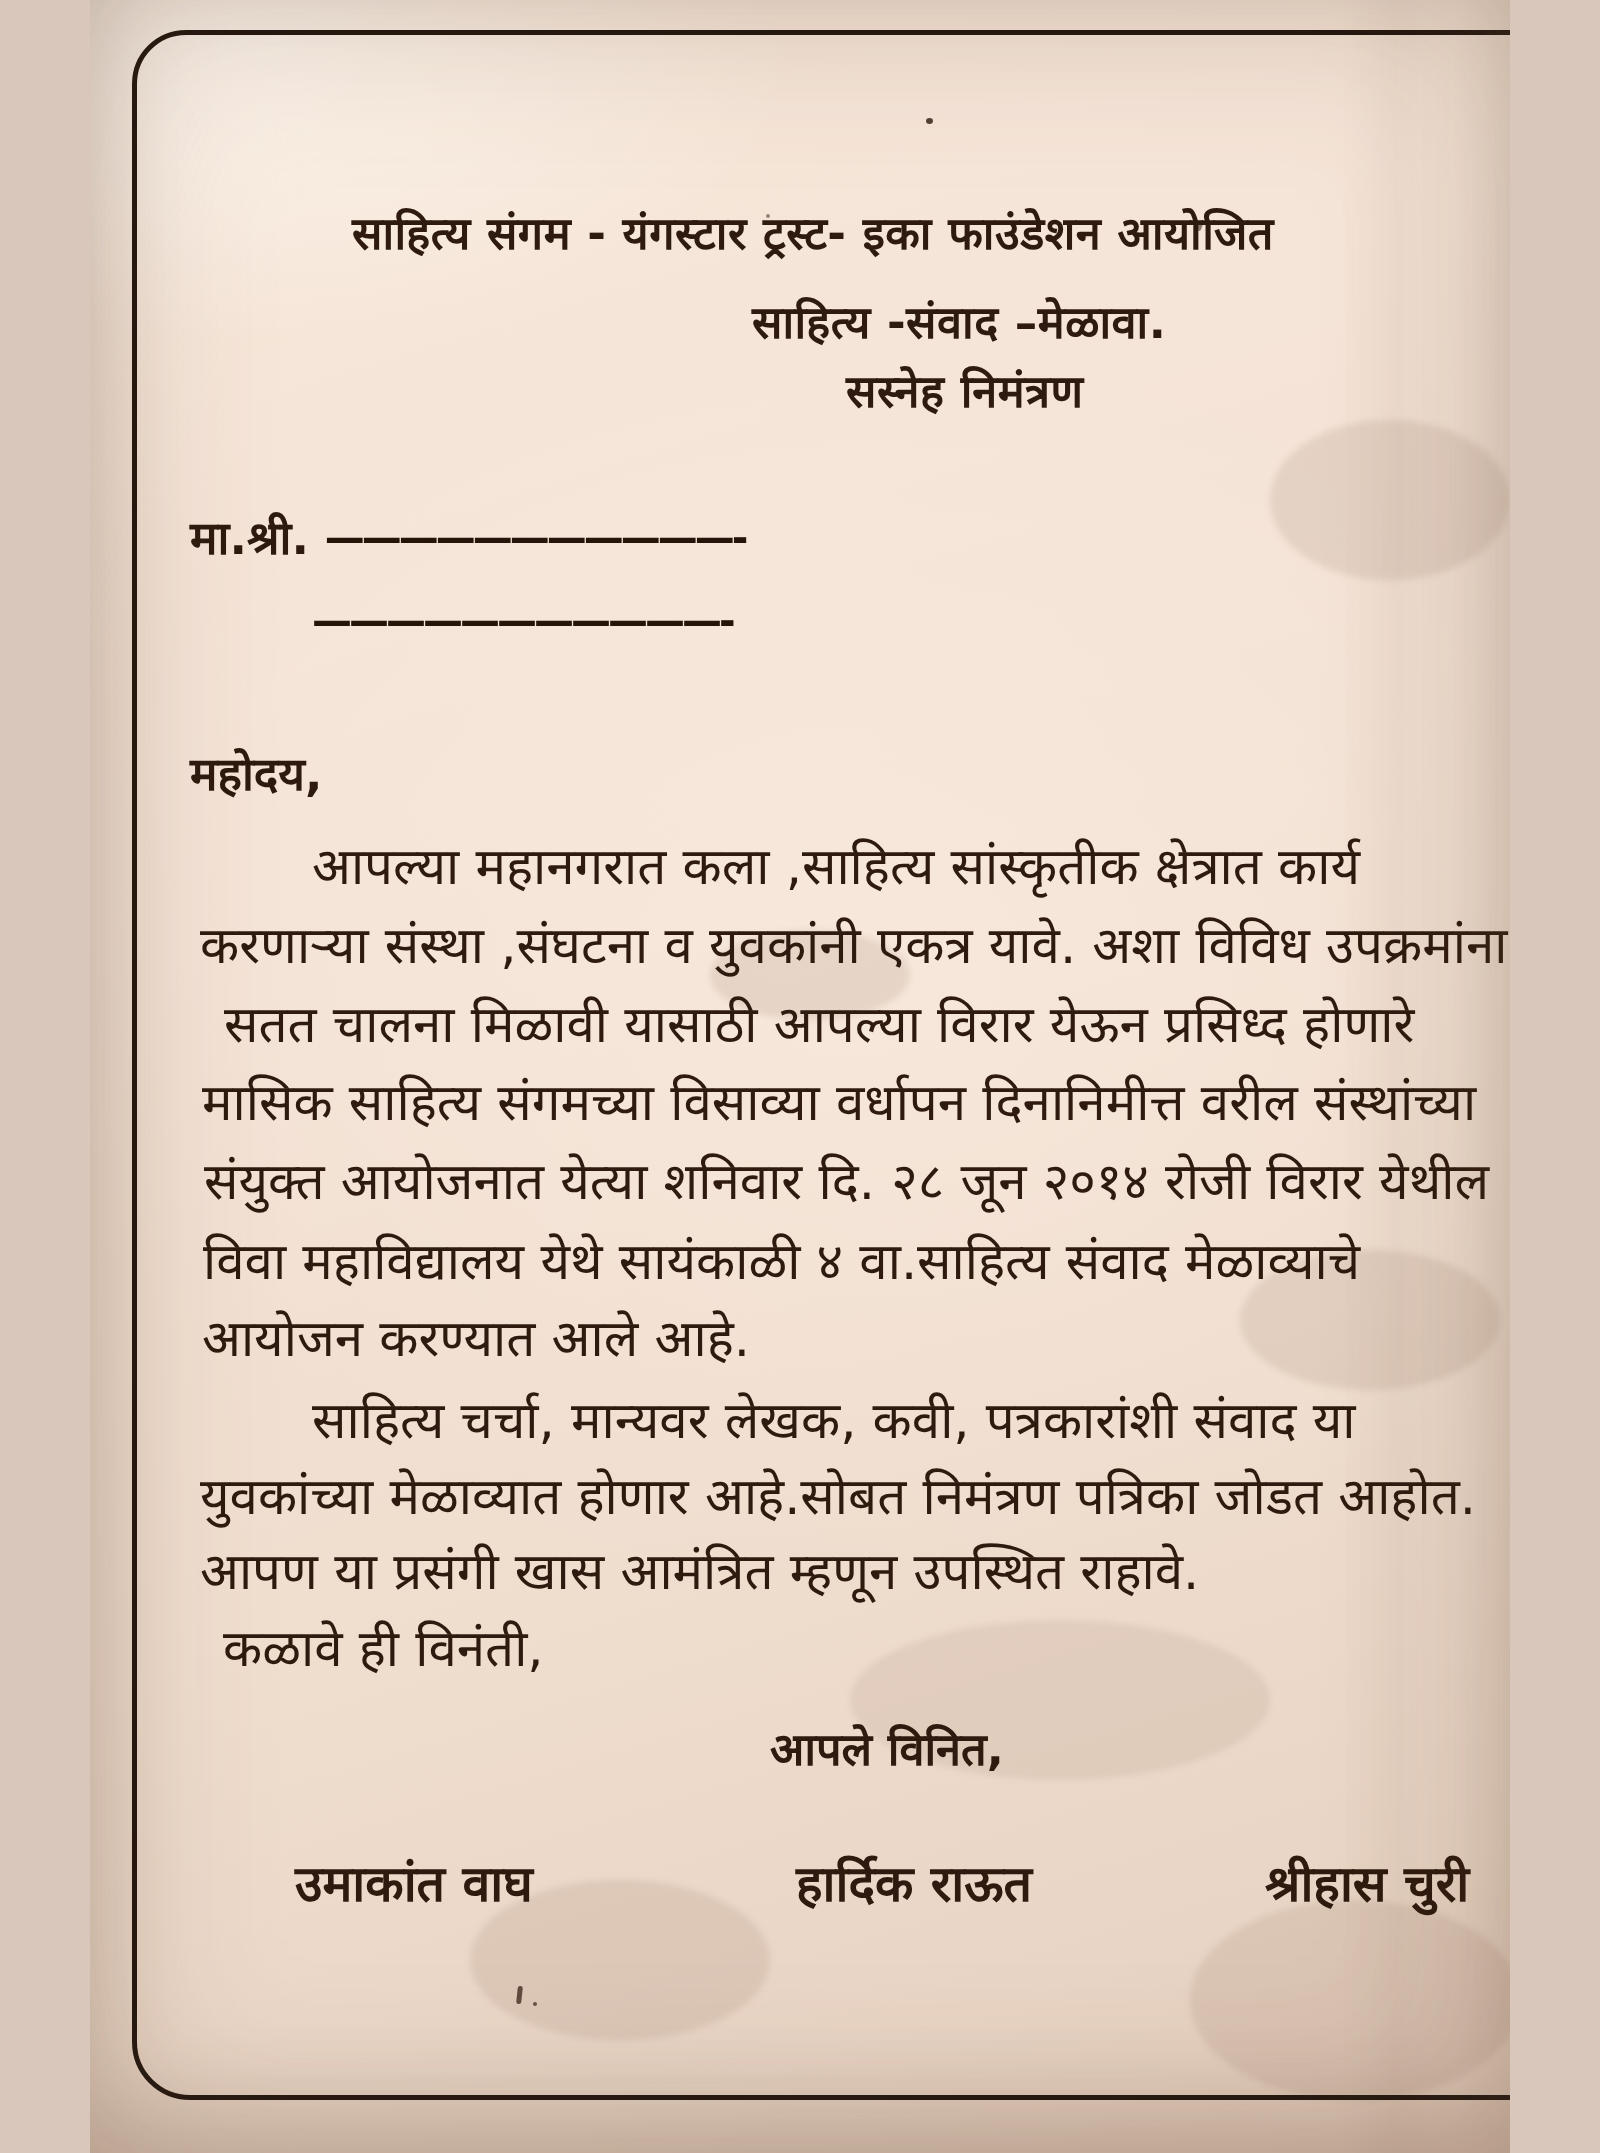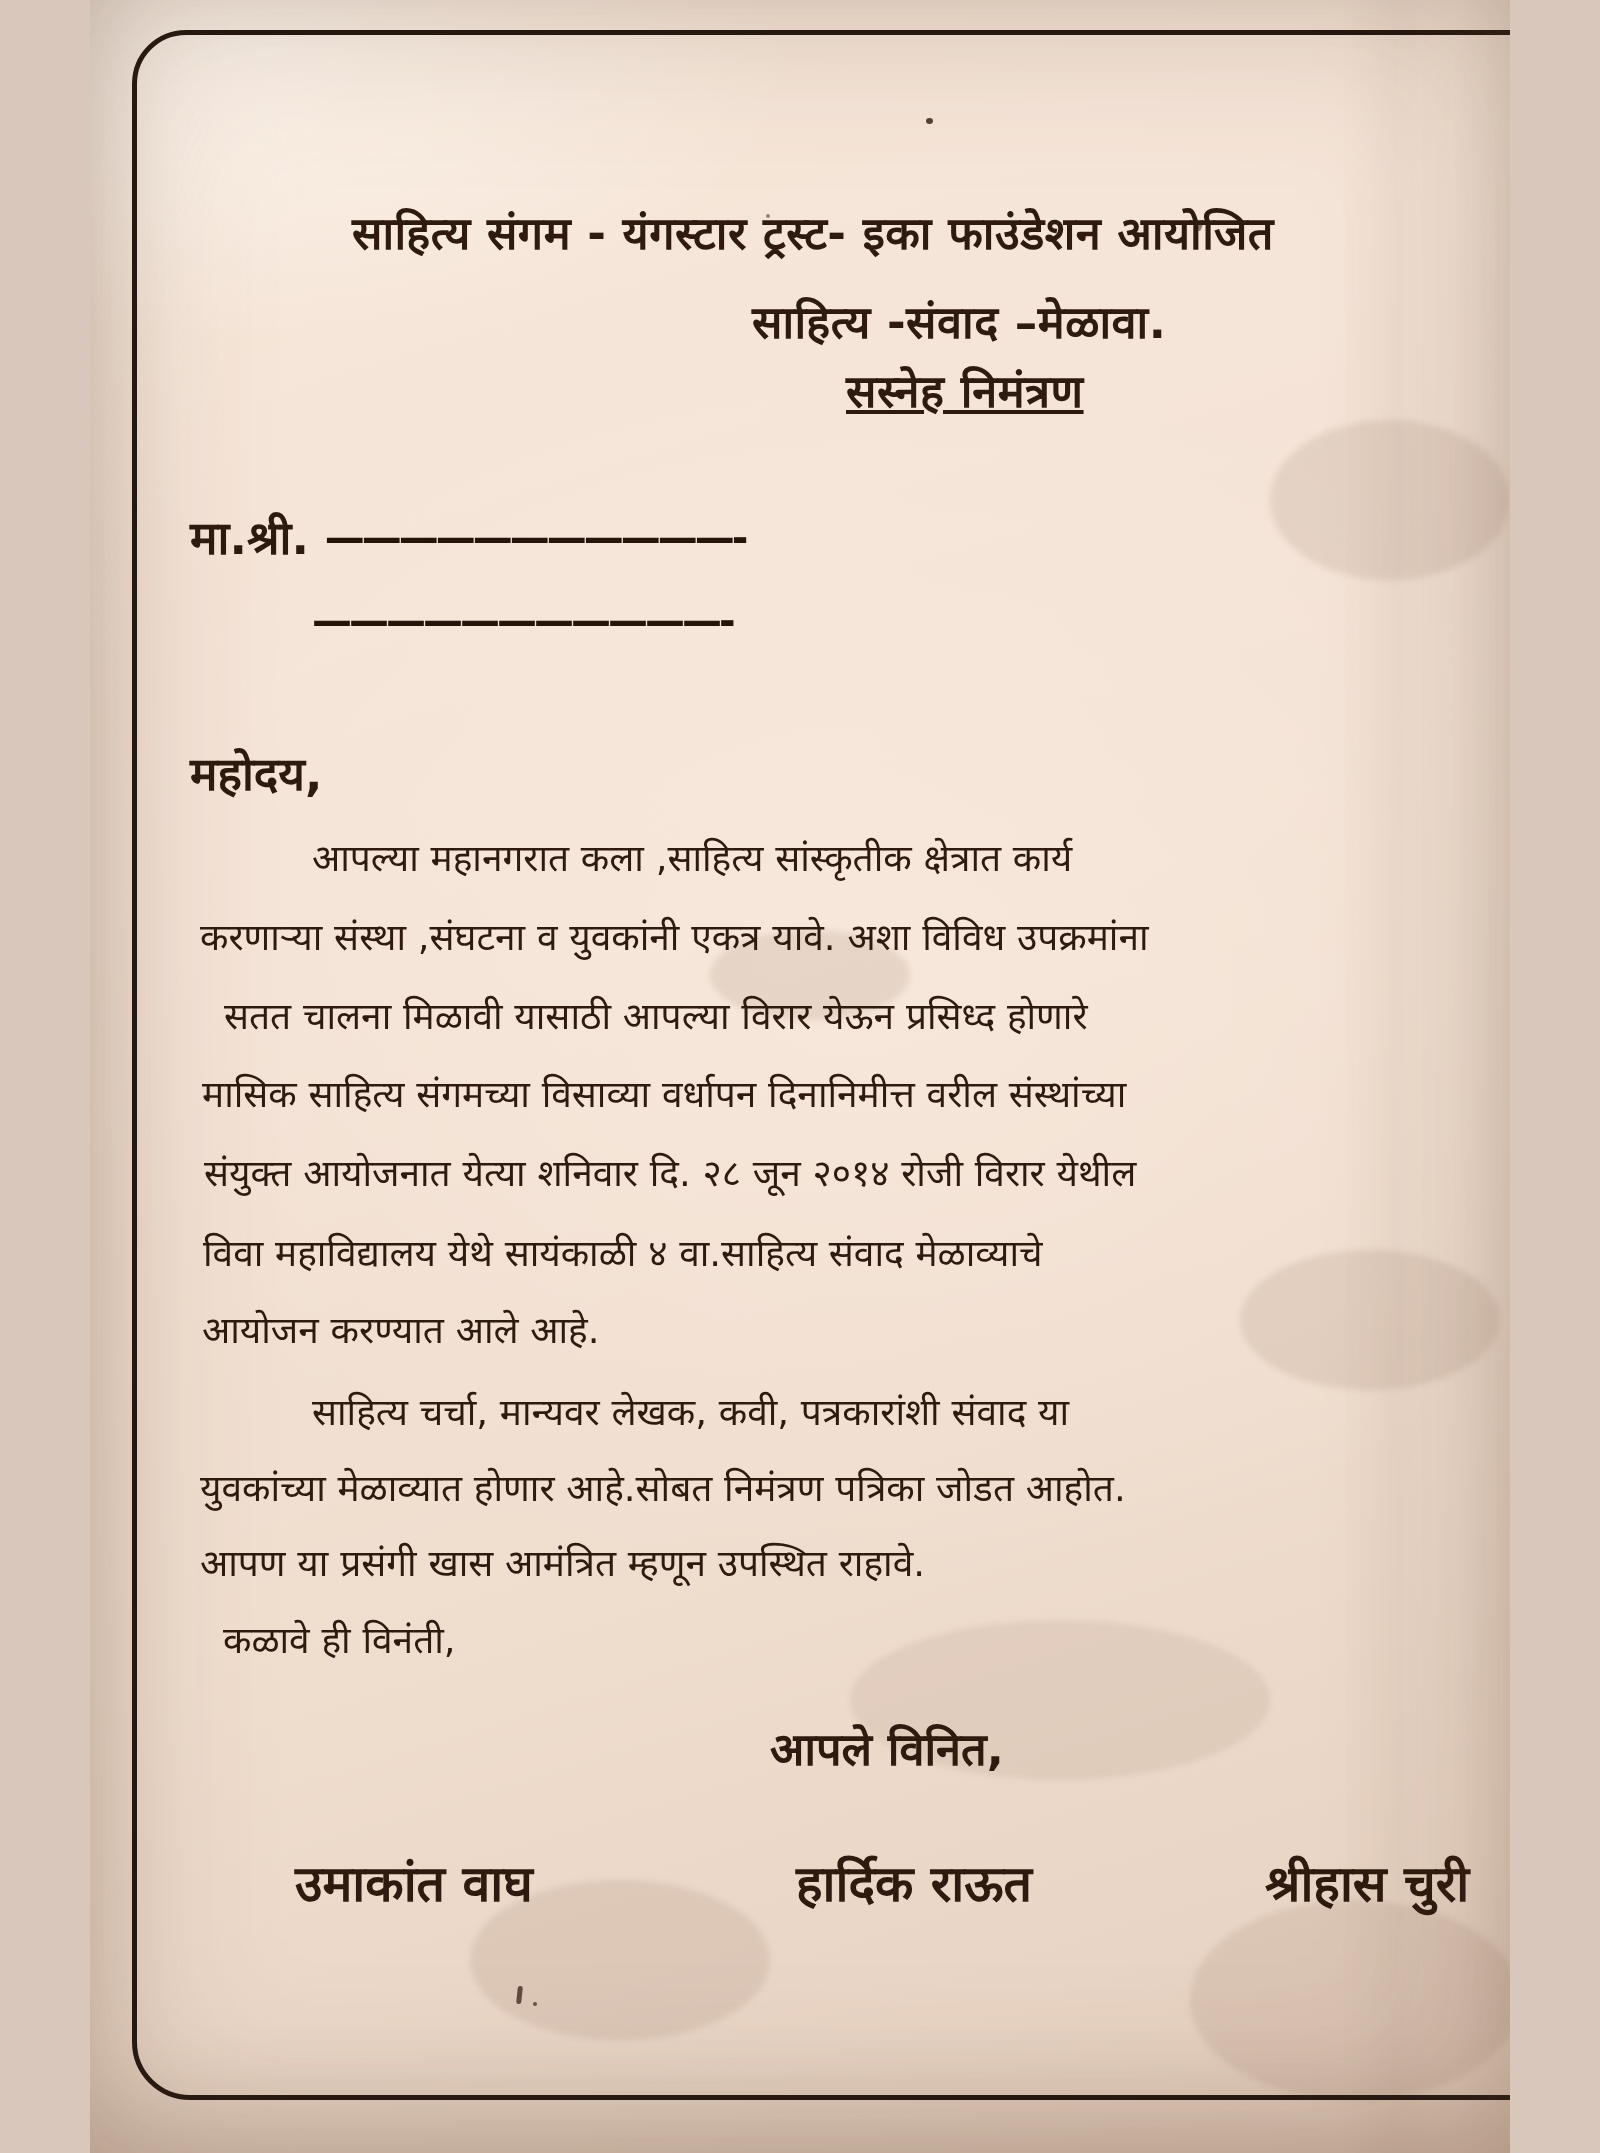"सस्नेह निमंत्रण" div.tline { text-decoration: underline -> none }
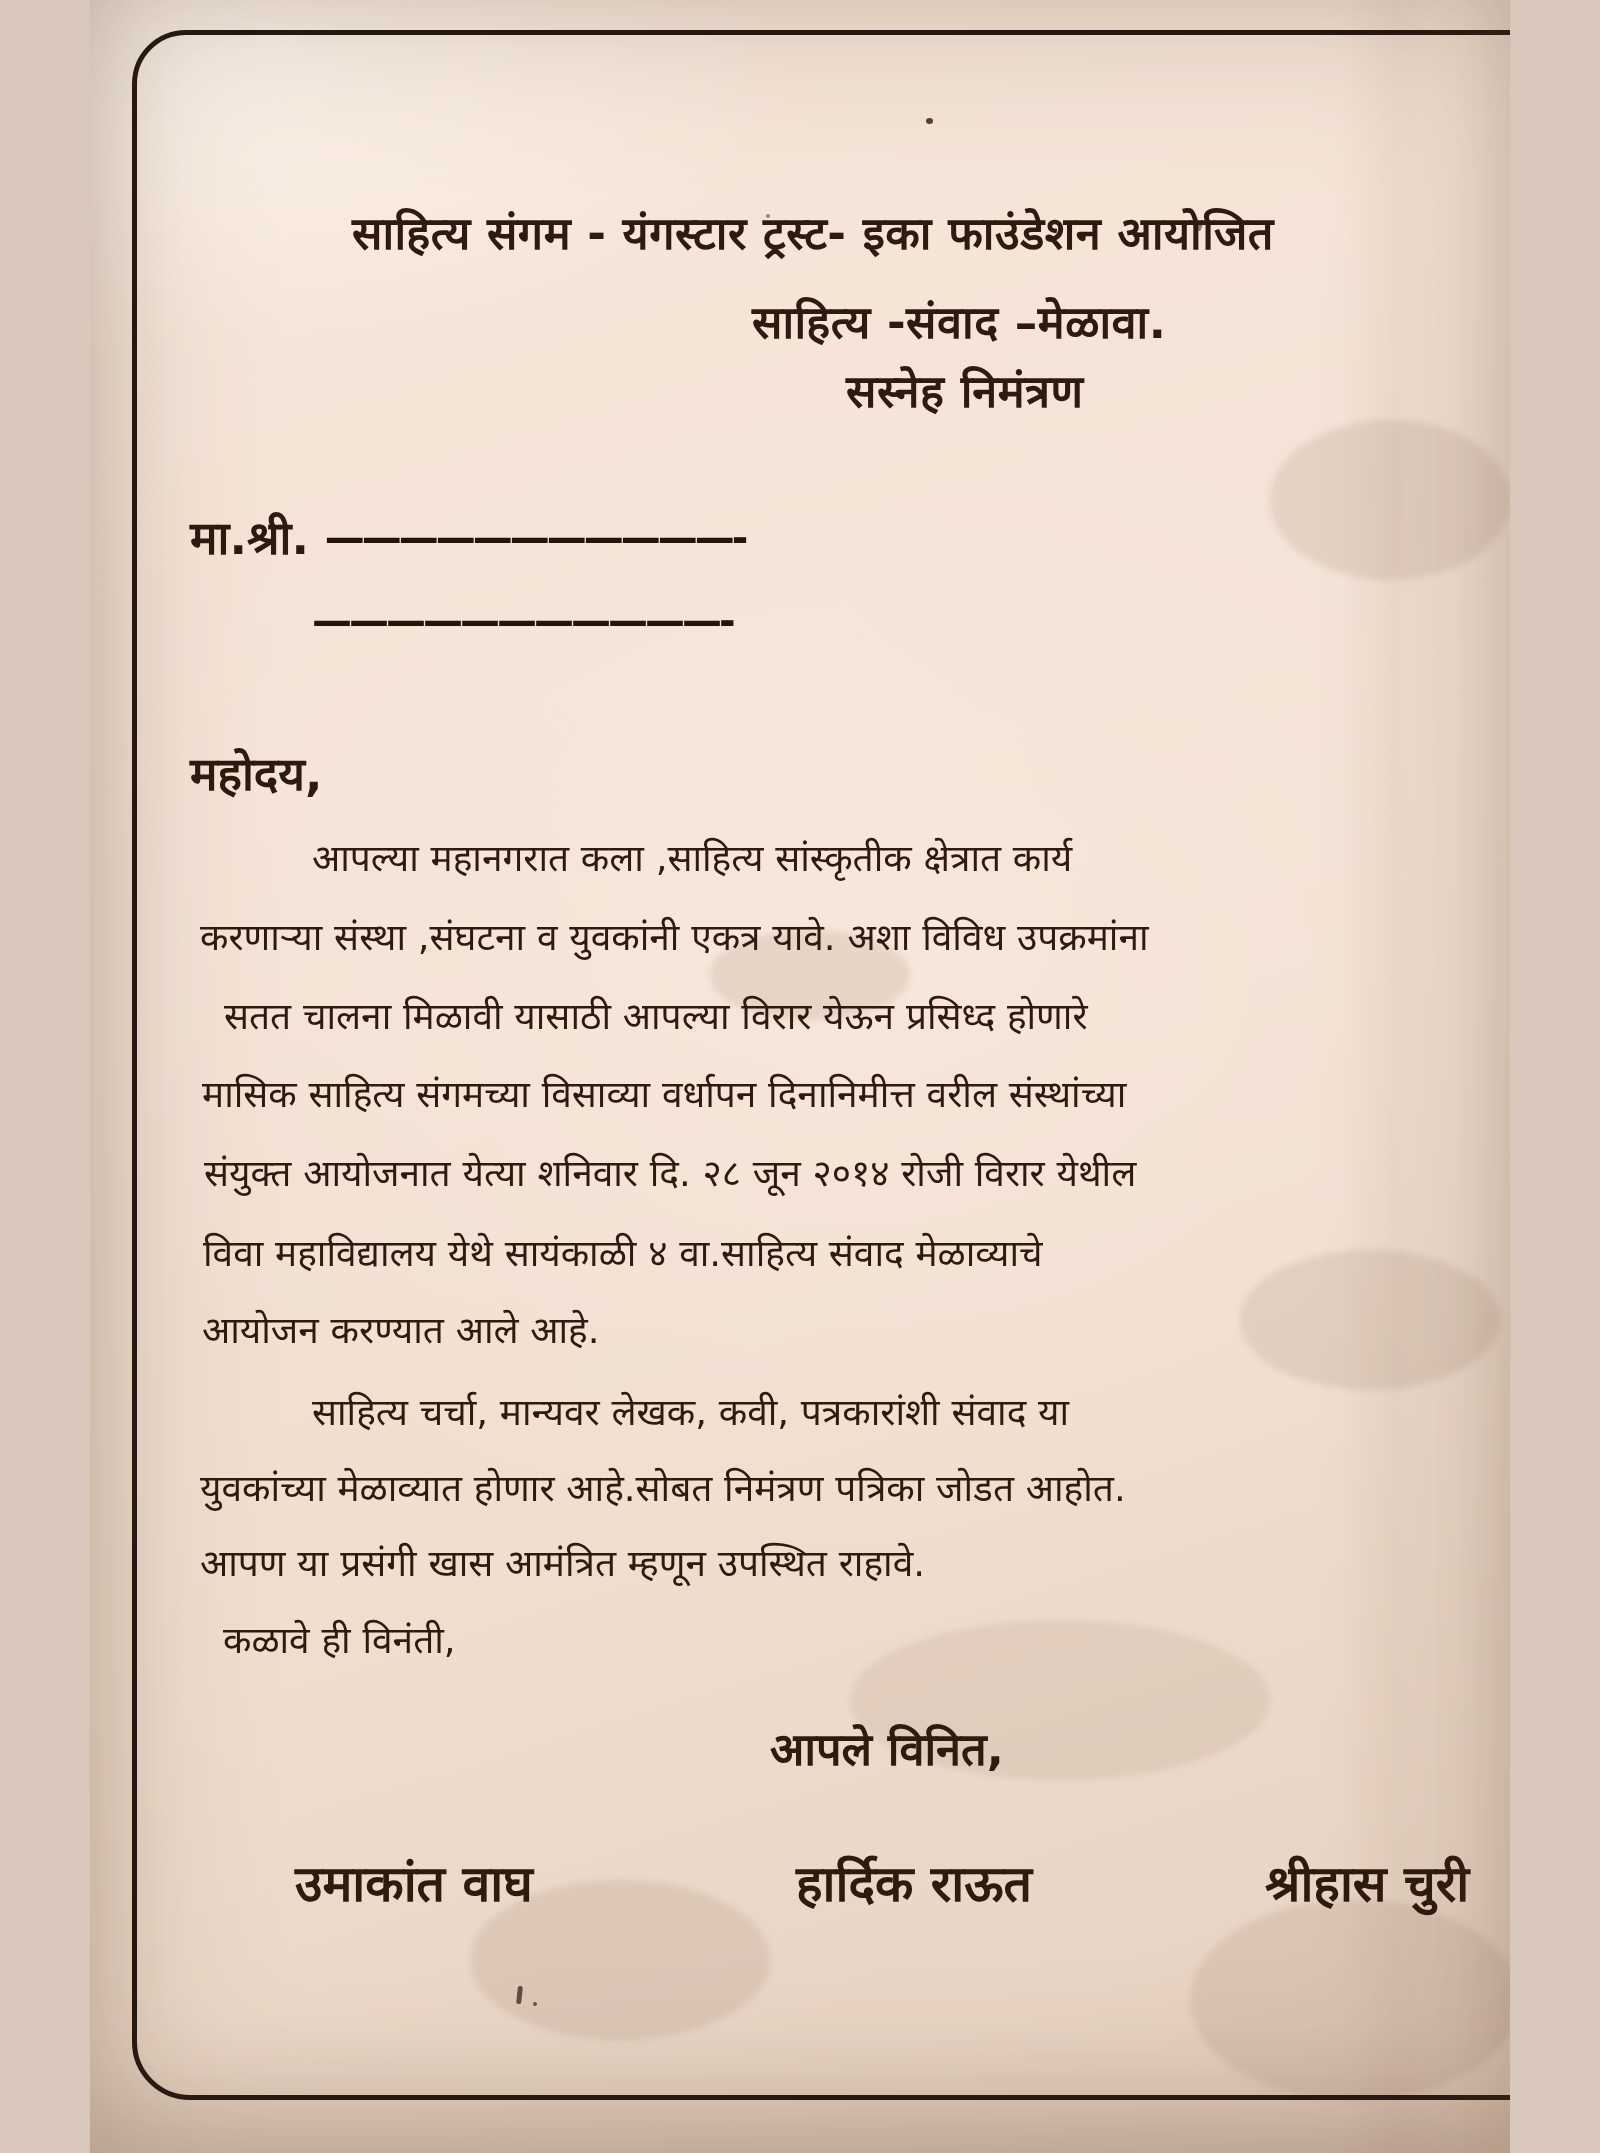"आपल्या महानगरात कला ,साहित्य सांस्कृतीक" .body-txt { font-size: 37px -> 51px }
